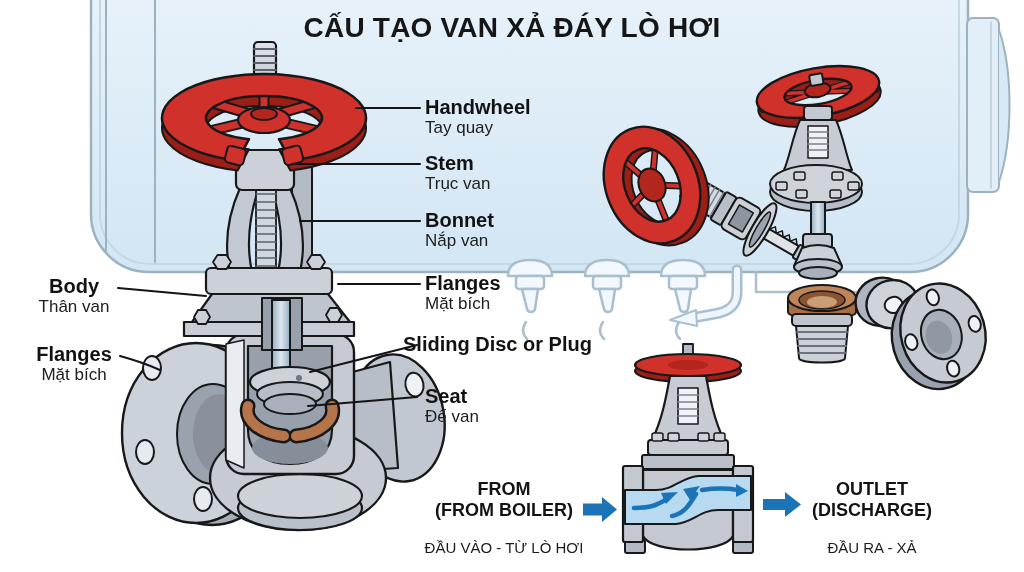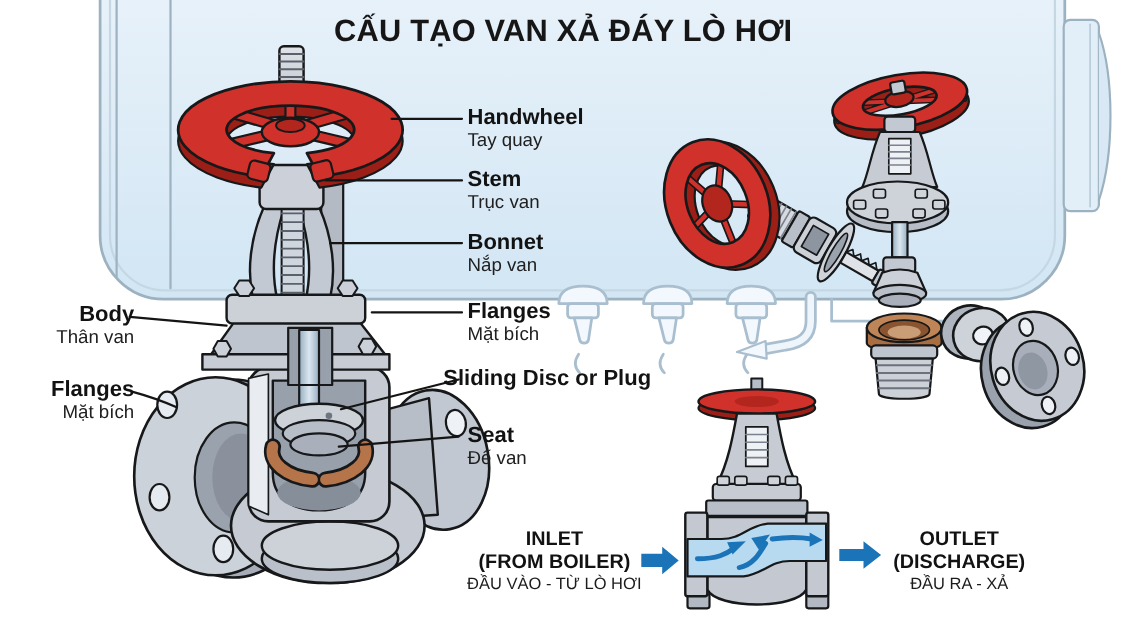"Body" .part-label.leftcol { text-align: right -> center }
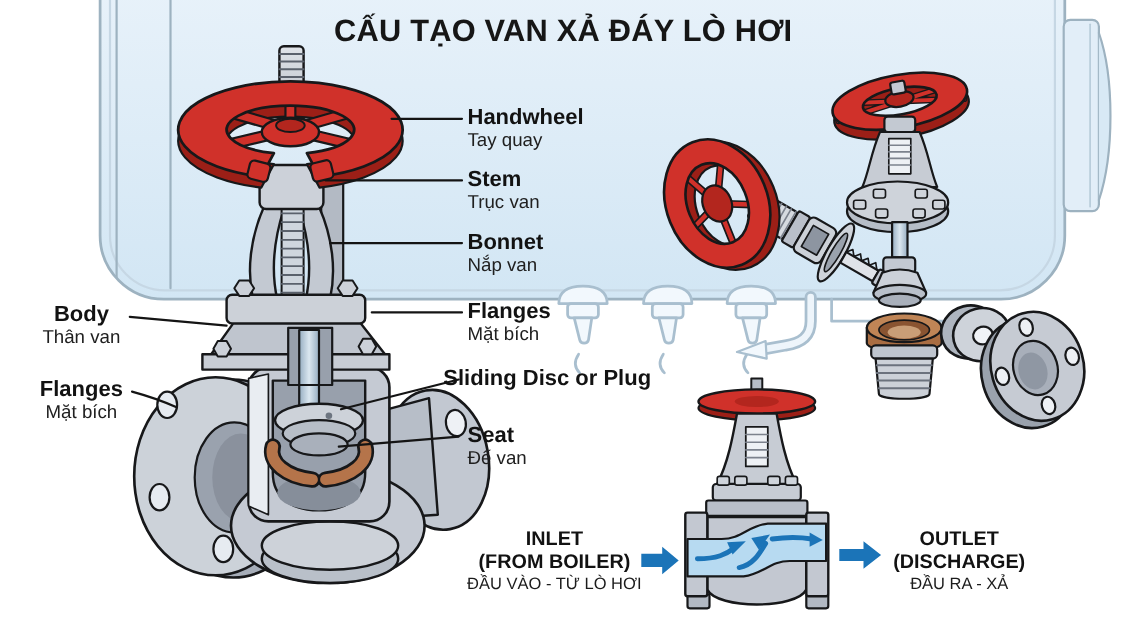"INLET" div.l1 { text: INLET -> FROM }
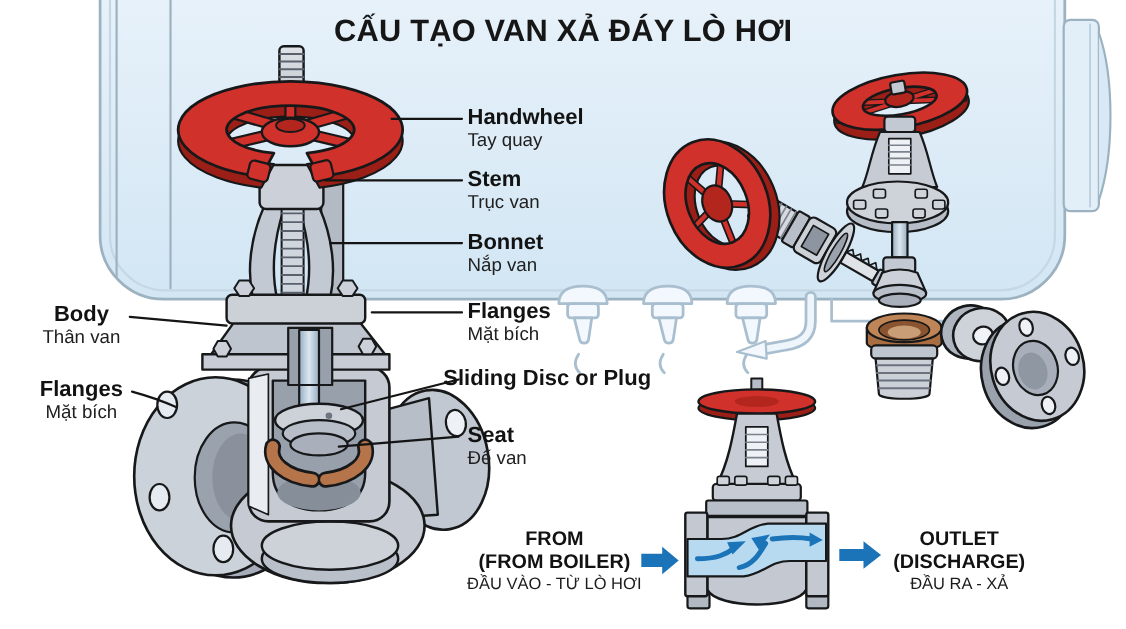"ĐẦU VÀO - TỪ LÒ" .flow-label .l3 { margin-top: 0 -> 17px }
